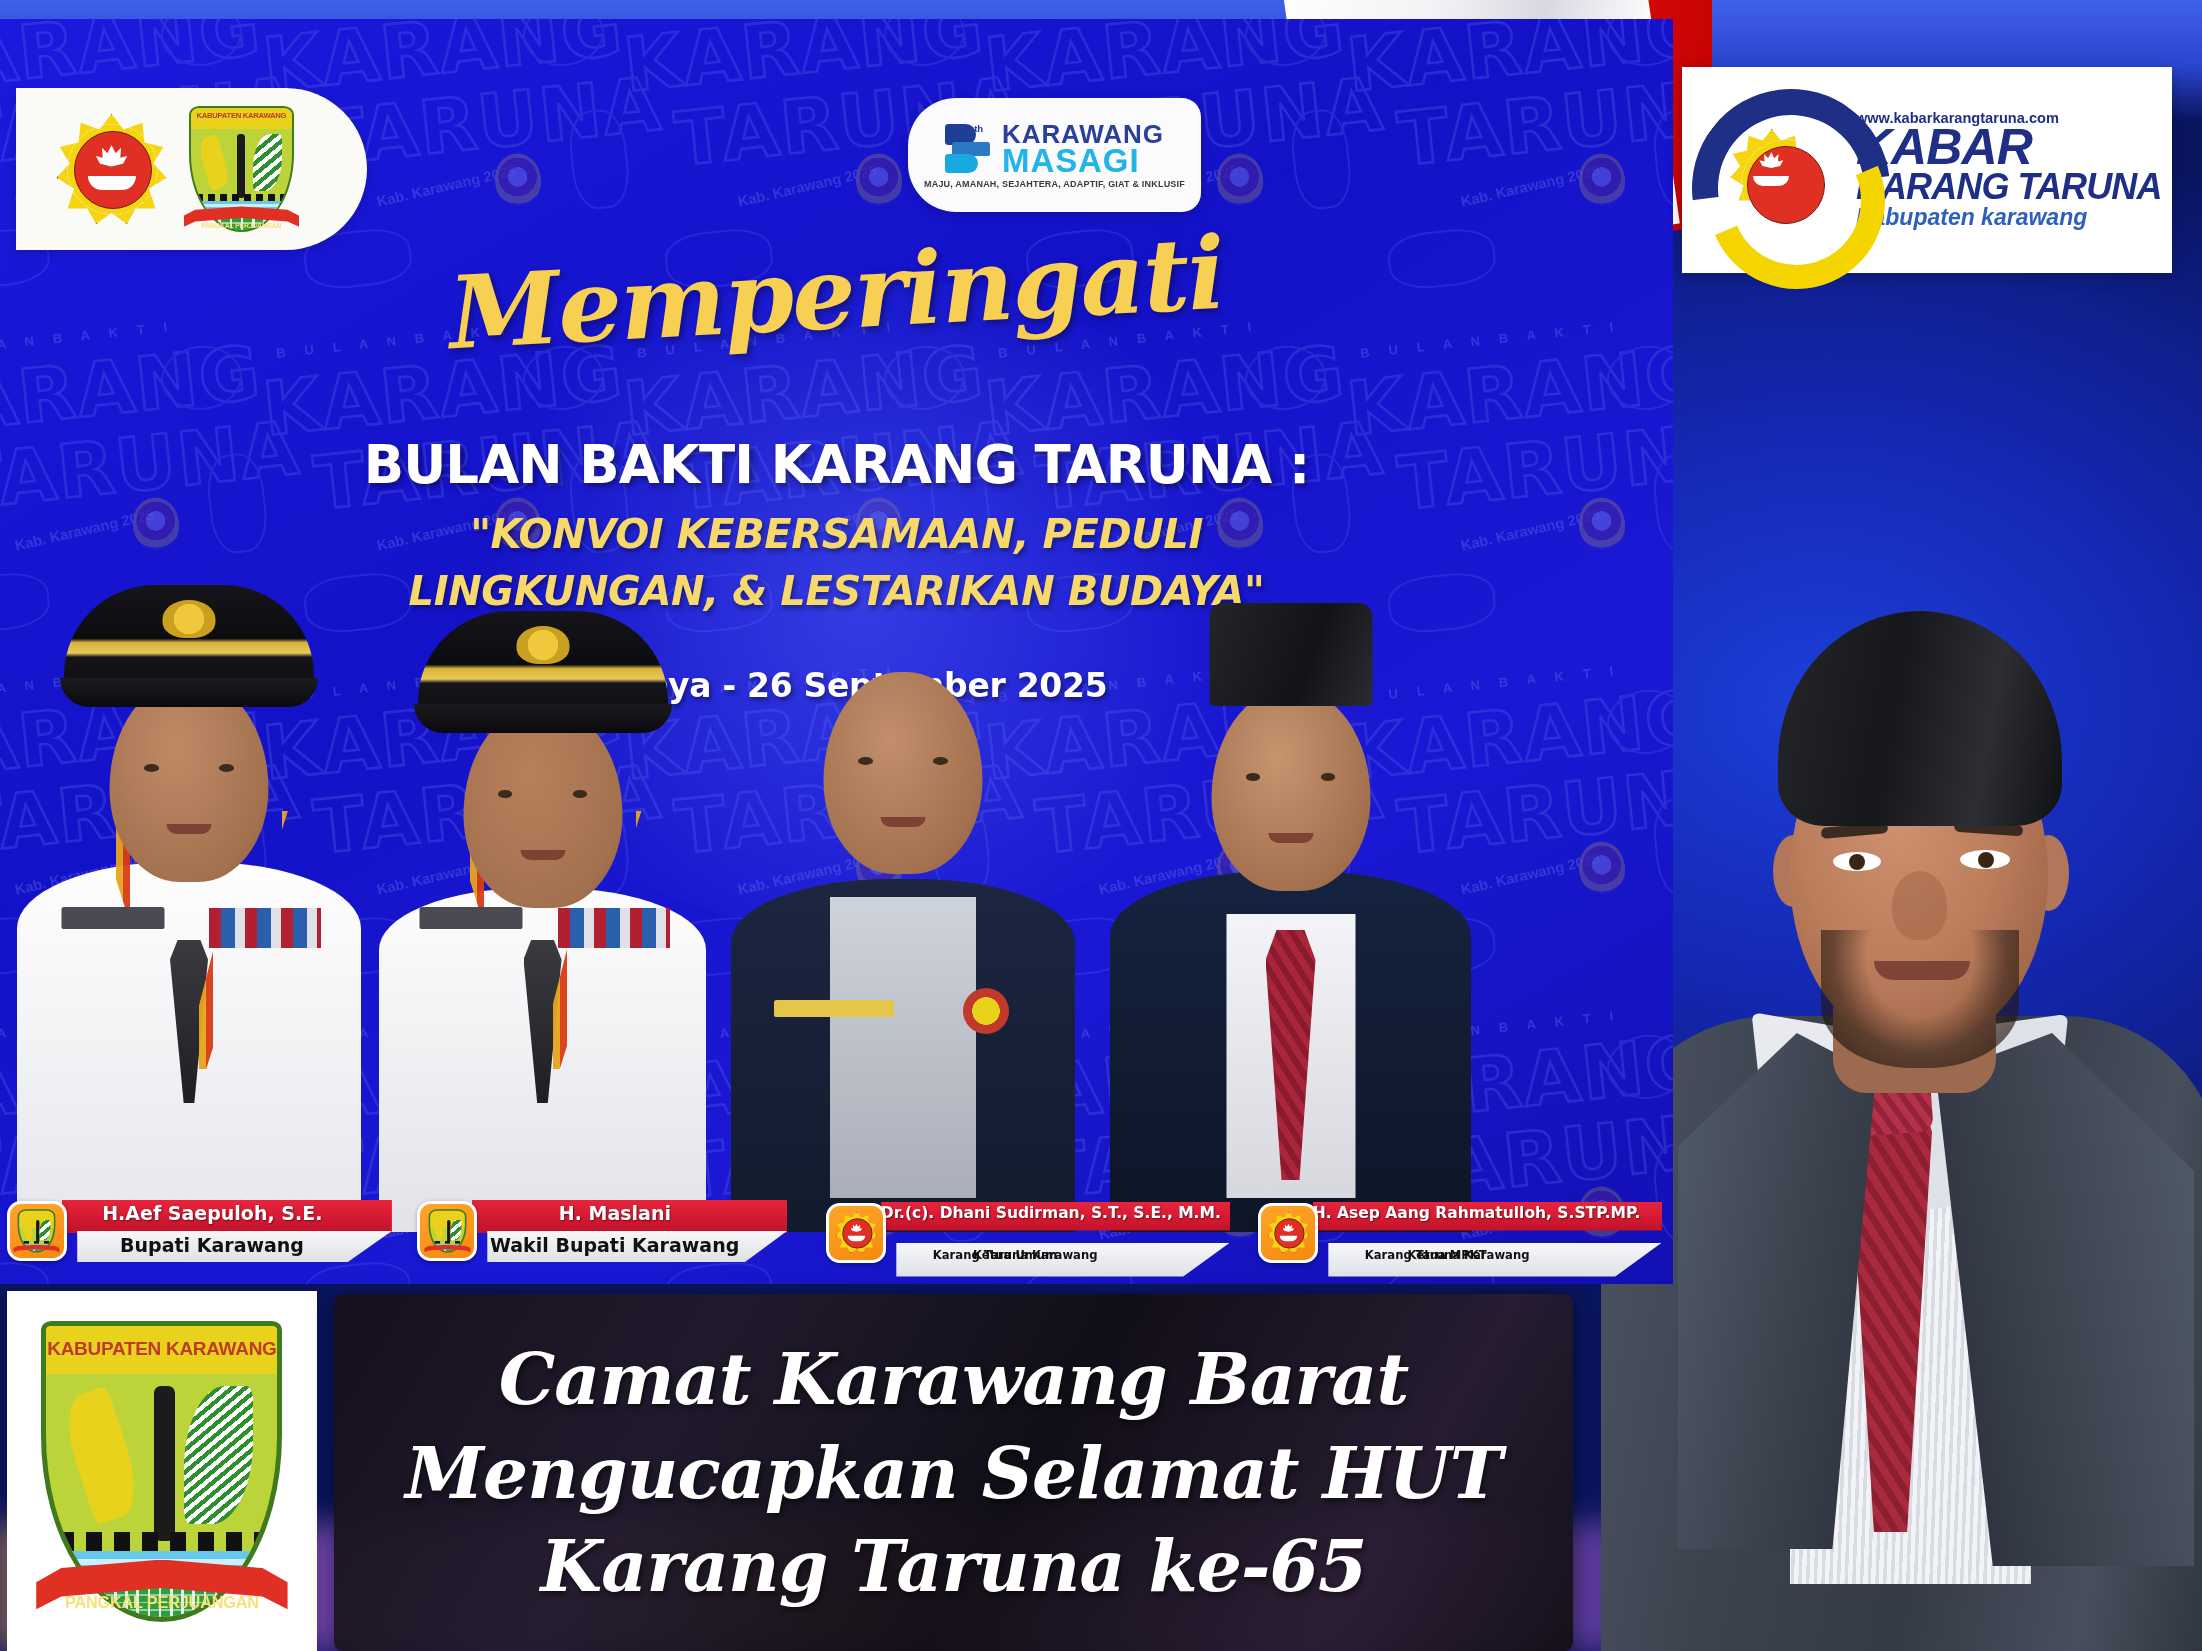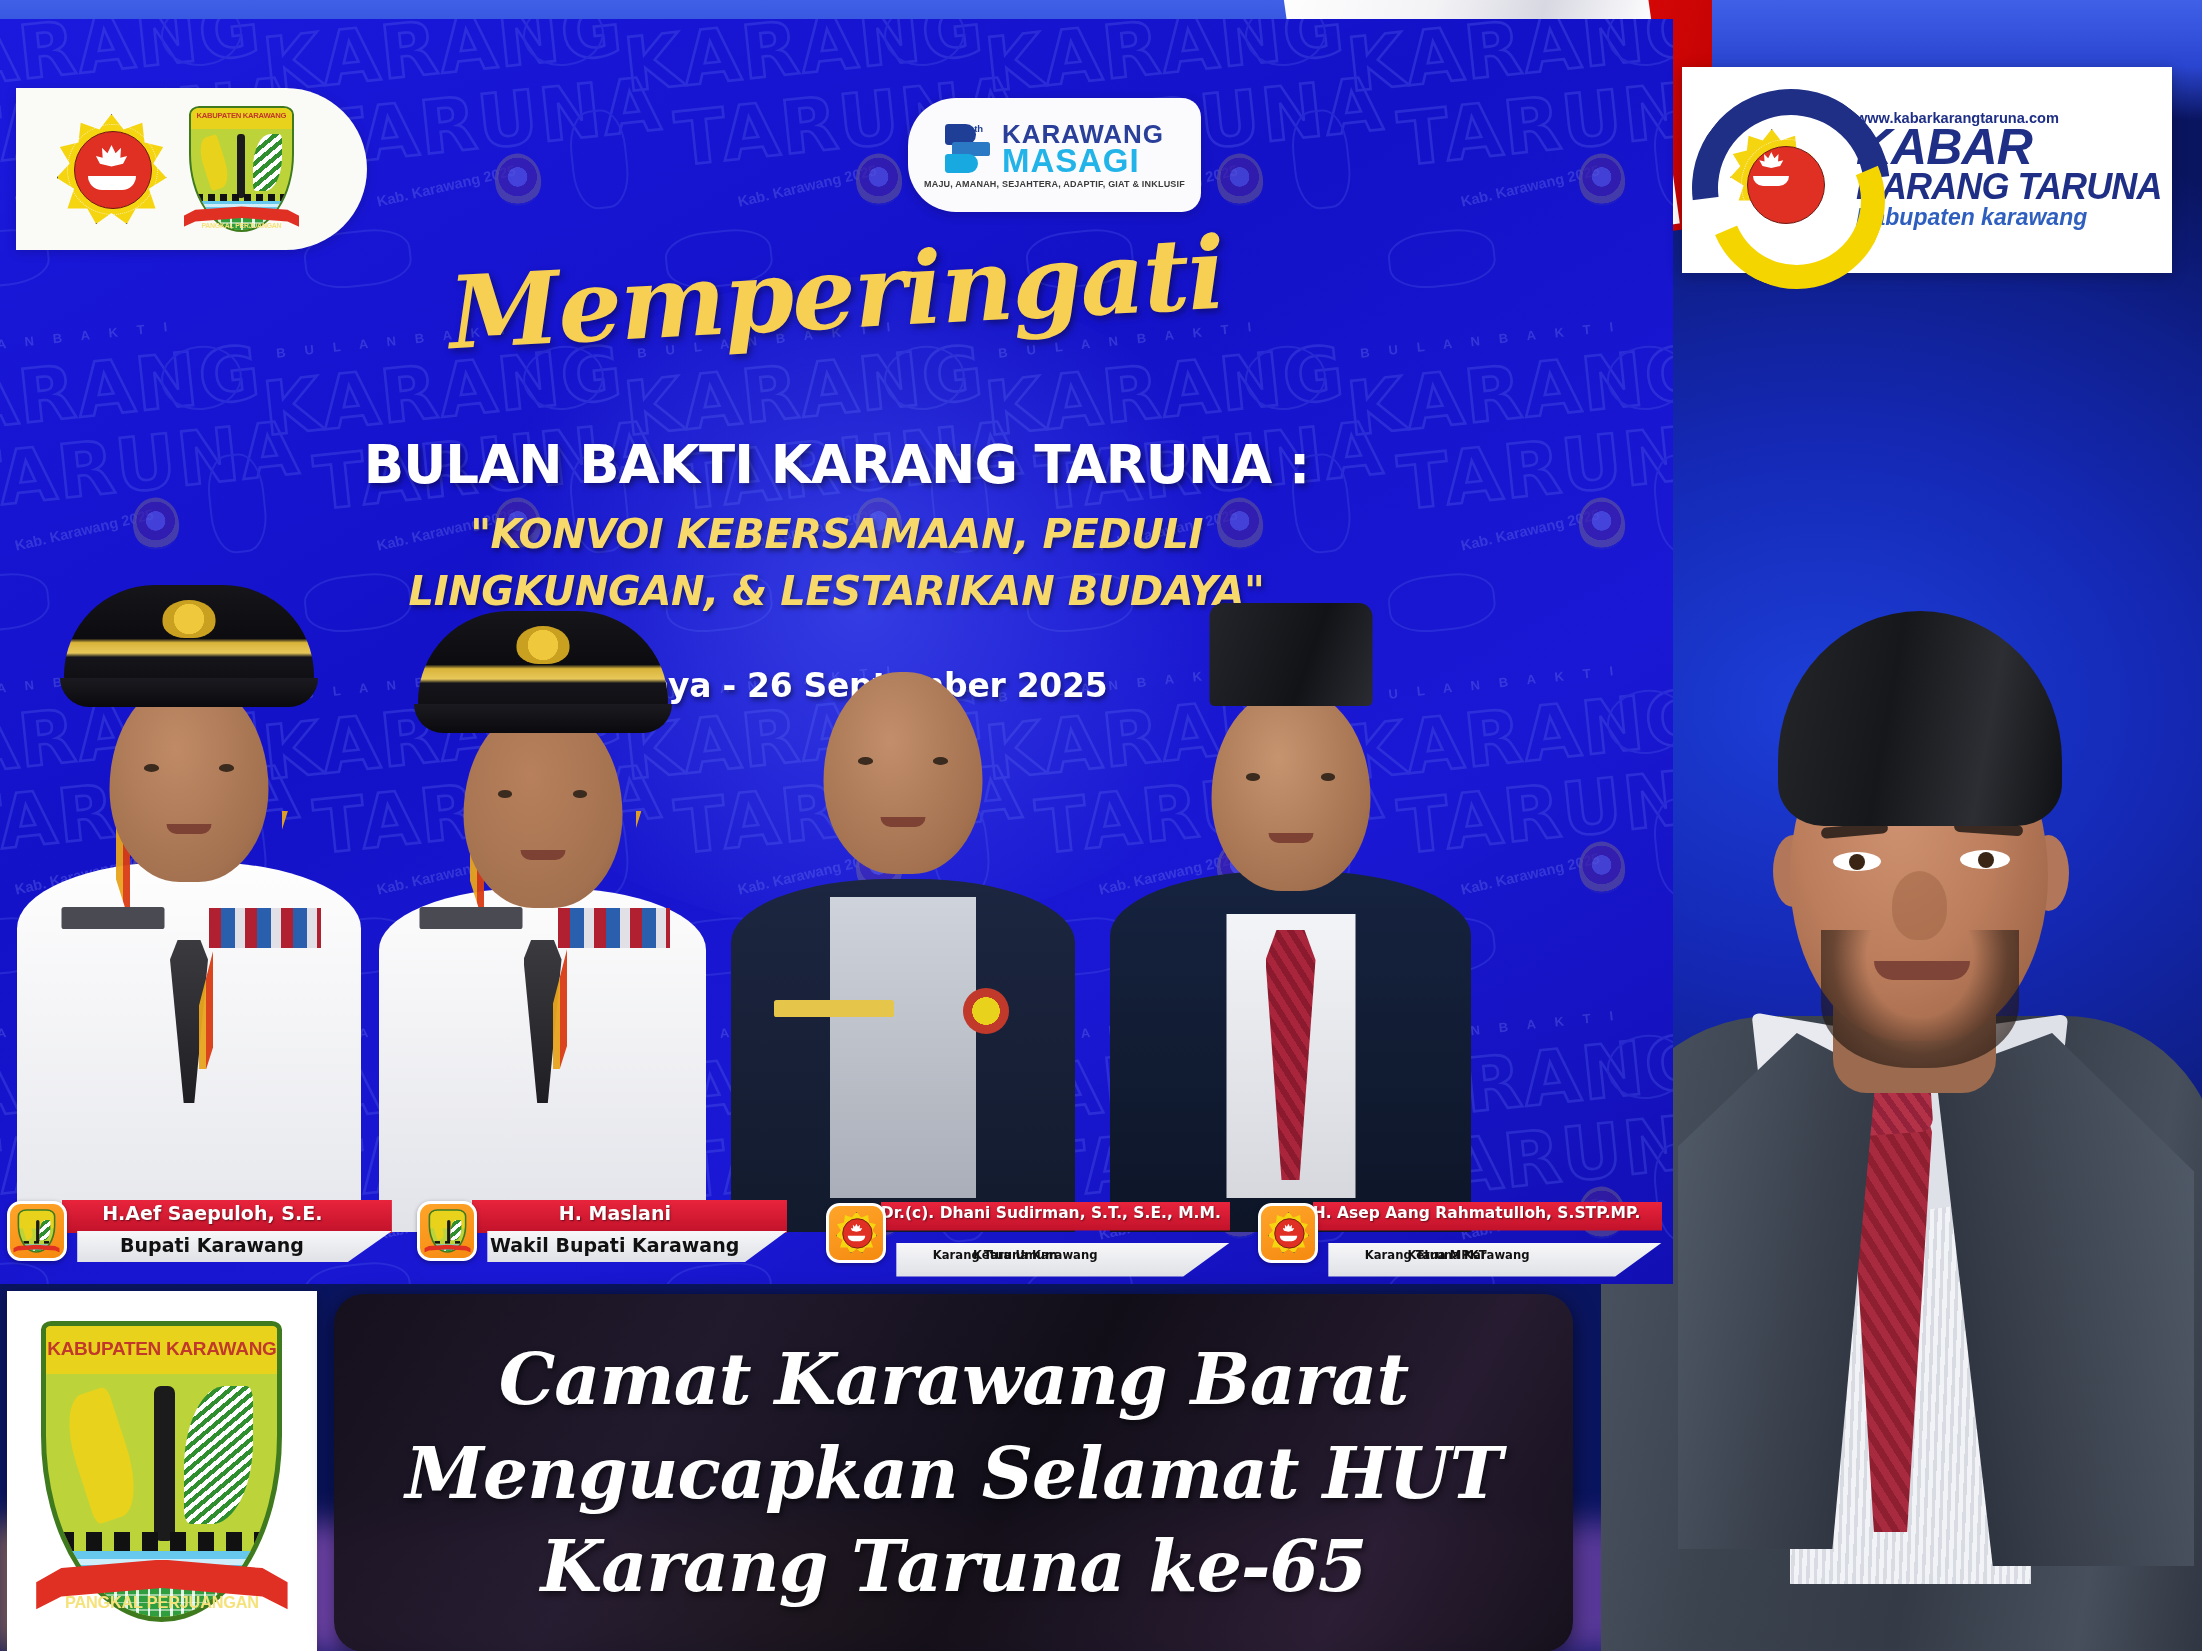"Camat Karawang Barat" .caption { border-radius: 30px -> 10px }
